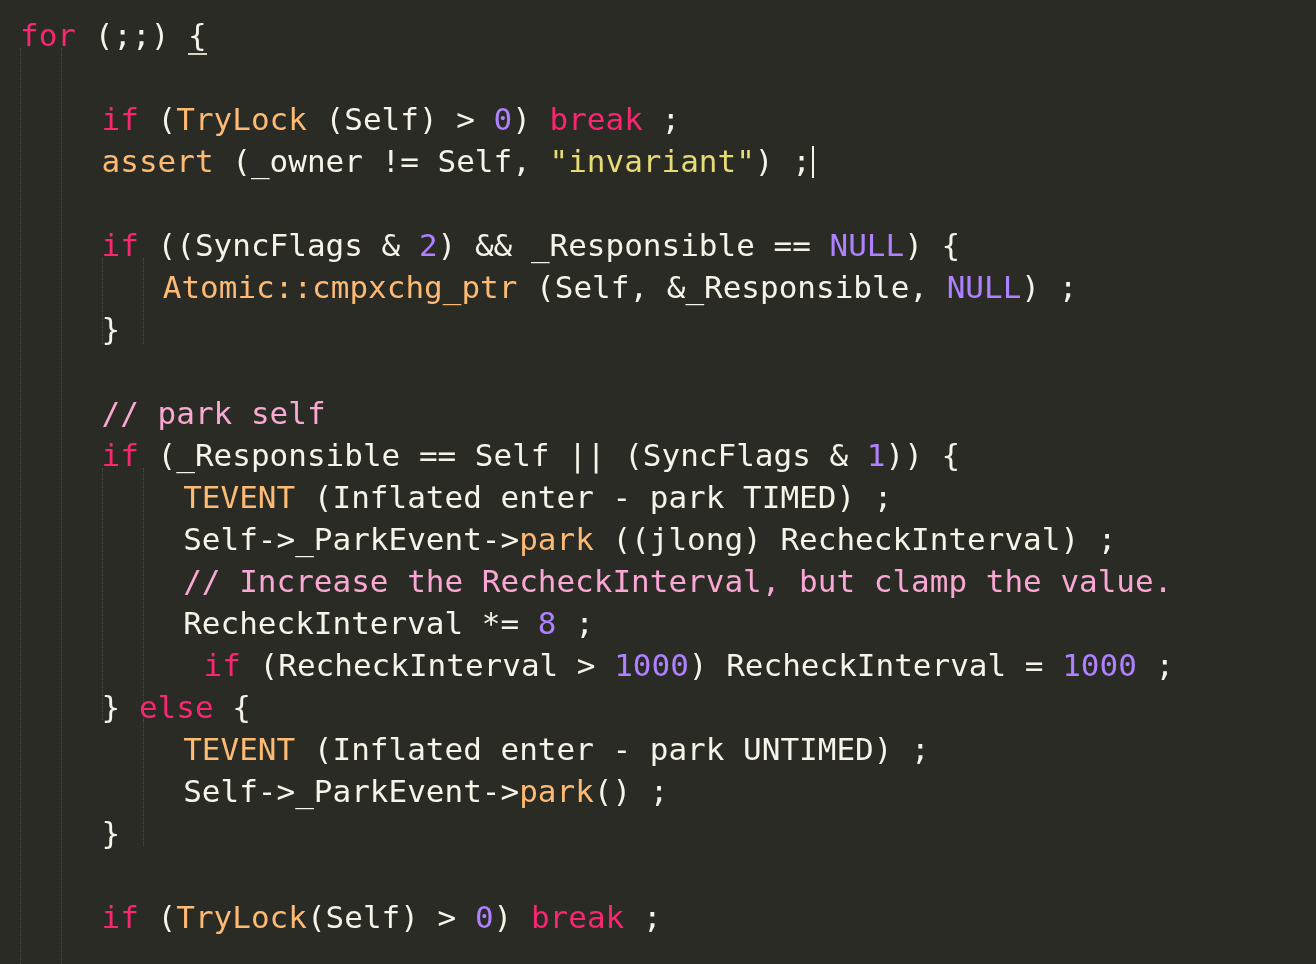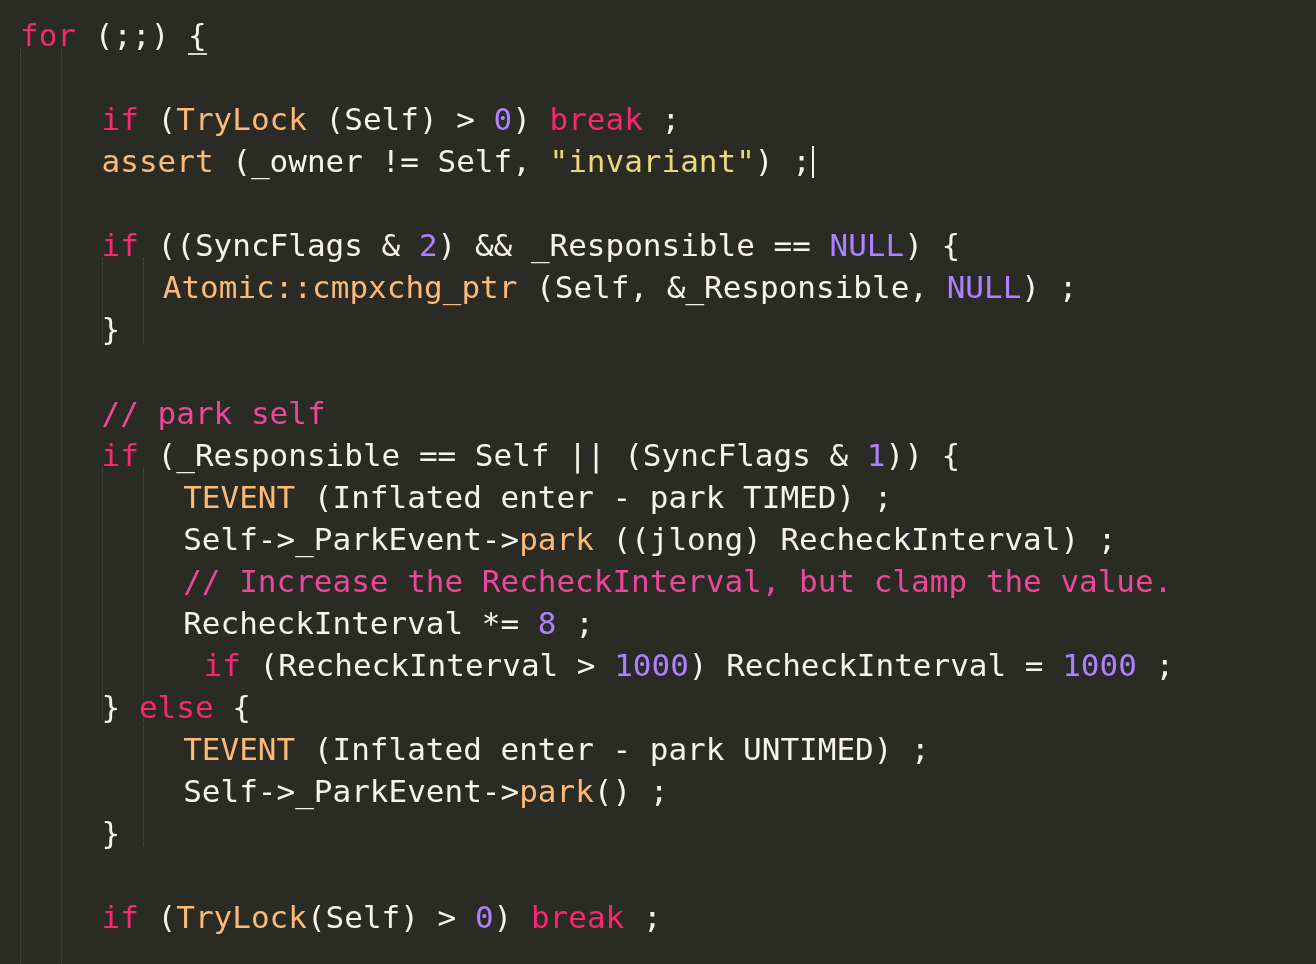"// park self" .cmt { color: #ec4899 -> #f9a8d4 }
